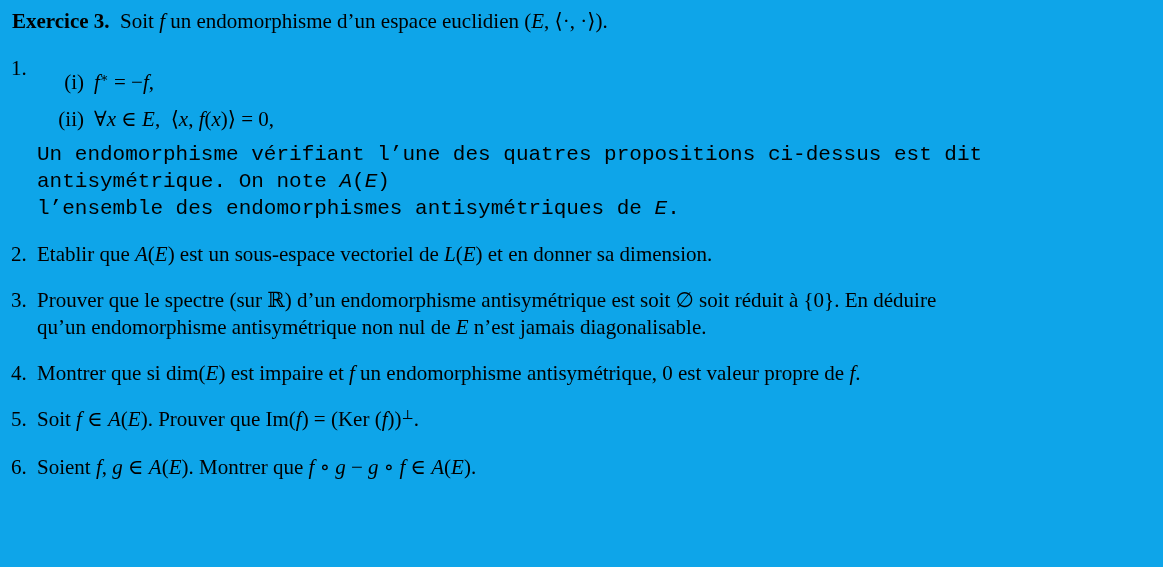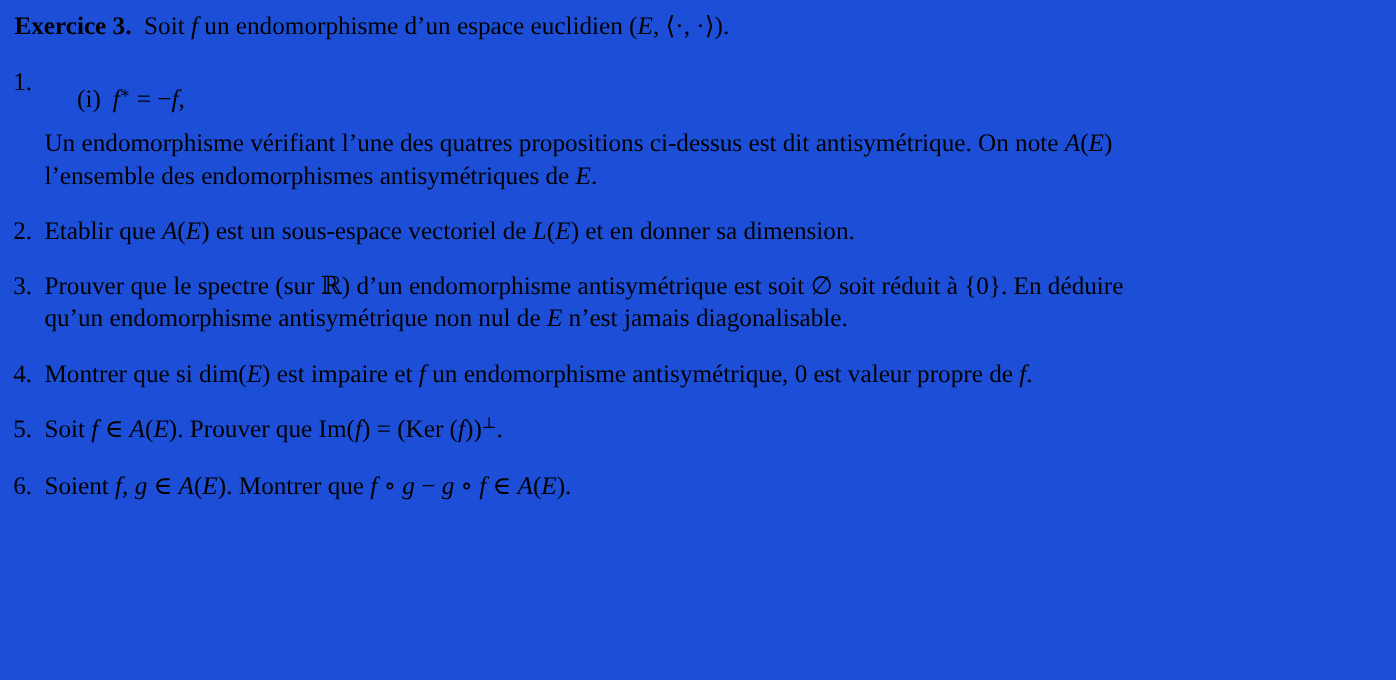"Exercice 3. Soit f un" .page { background: #1d4ed8 -> #0ea5e9 }
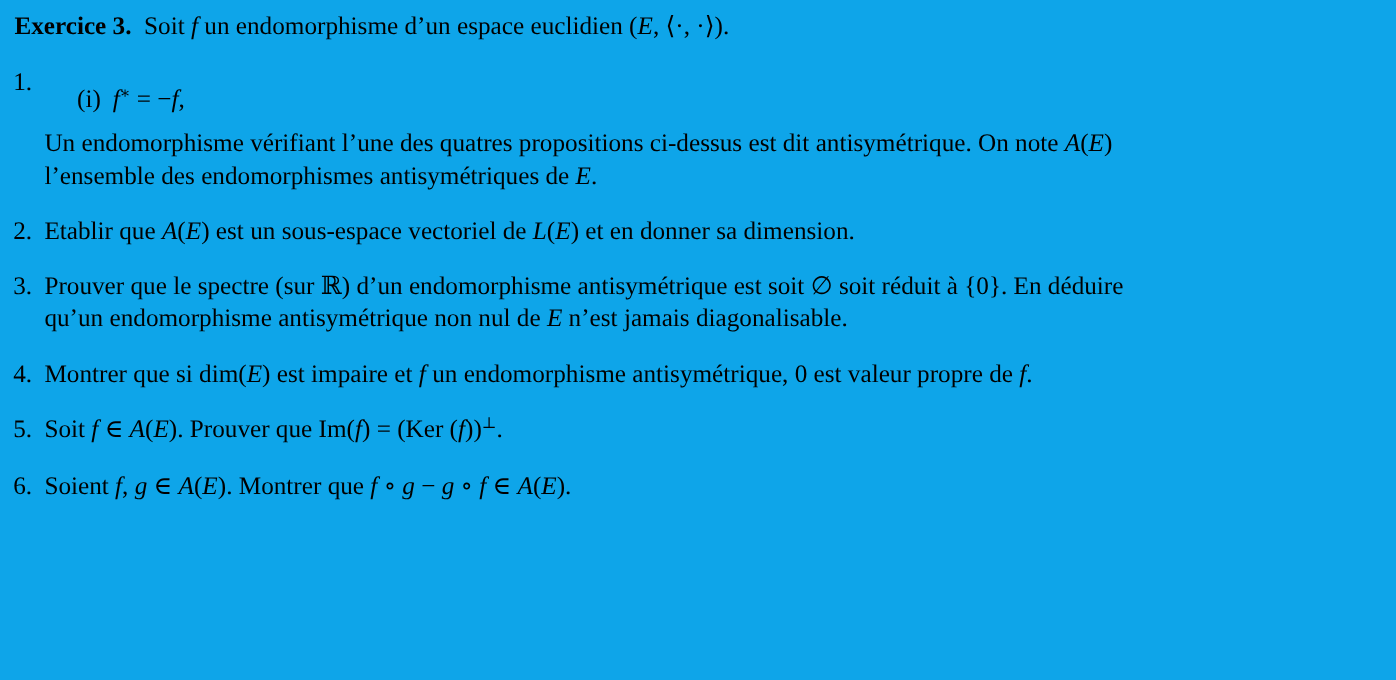"(ii)" div.assertion { html: none -> <div> <span>(ii)</span> <div>∀<span>x</span> ∈ <span>E</span>,&nbsp; ⟨<span>x</span>, <span>f</span>(<span>x</span>)⟩ = 0,</div> </div> }
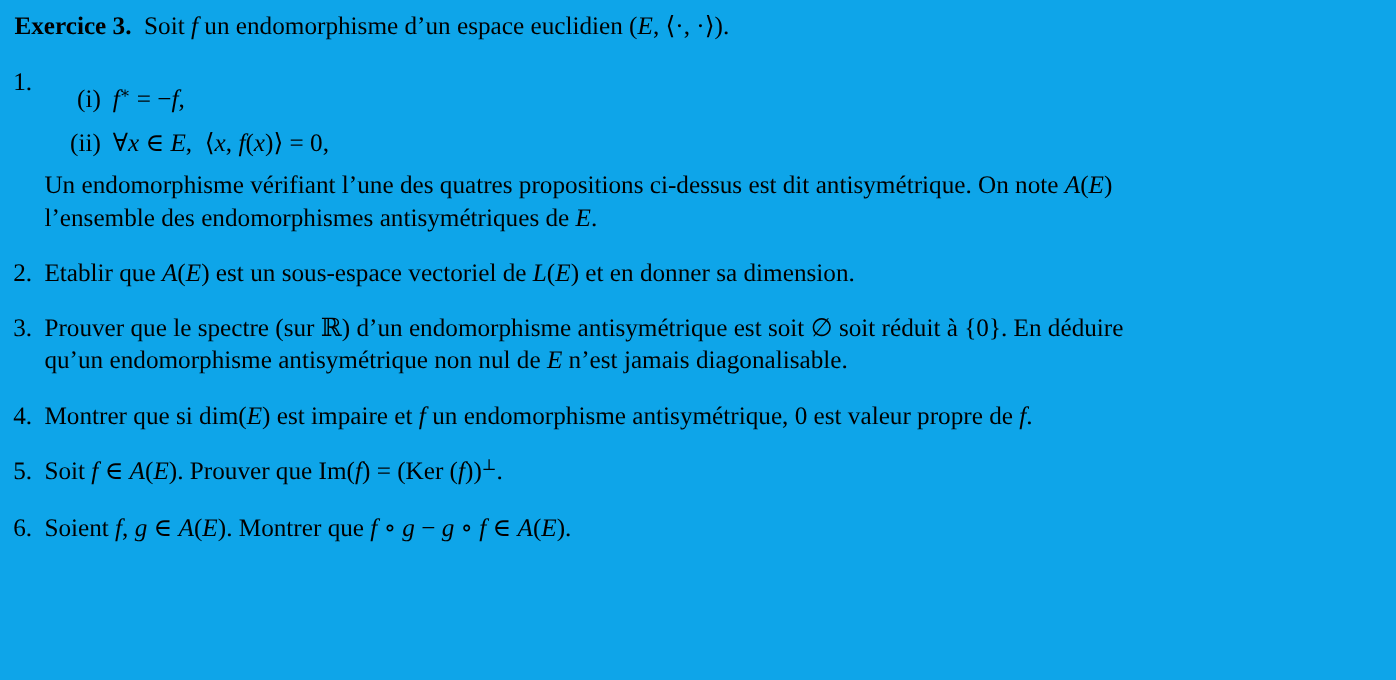"Un endomorphisme vérifiant l’une des" .note { font-family: none -> Liberation Mono, monospace }
